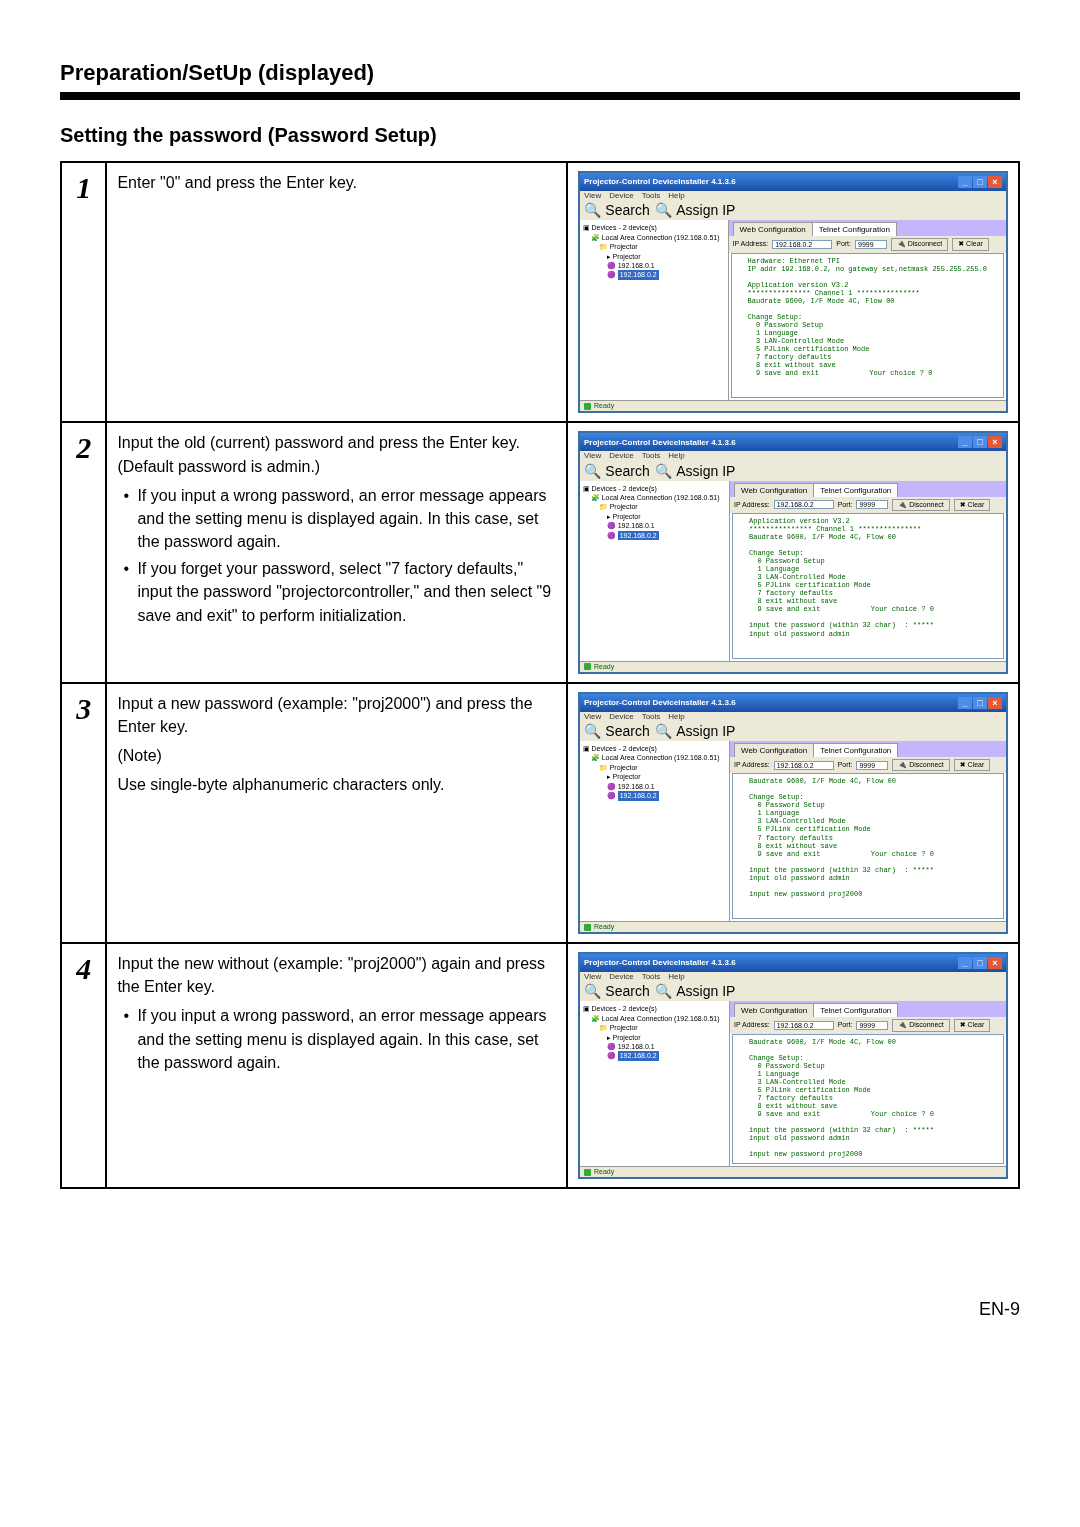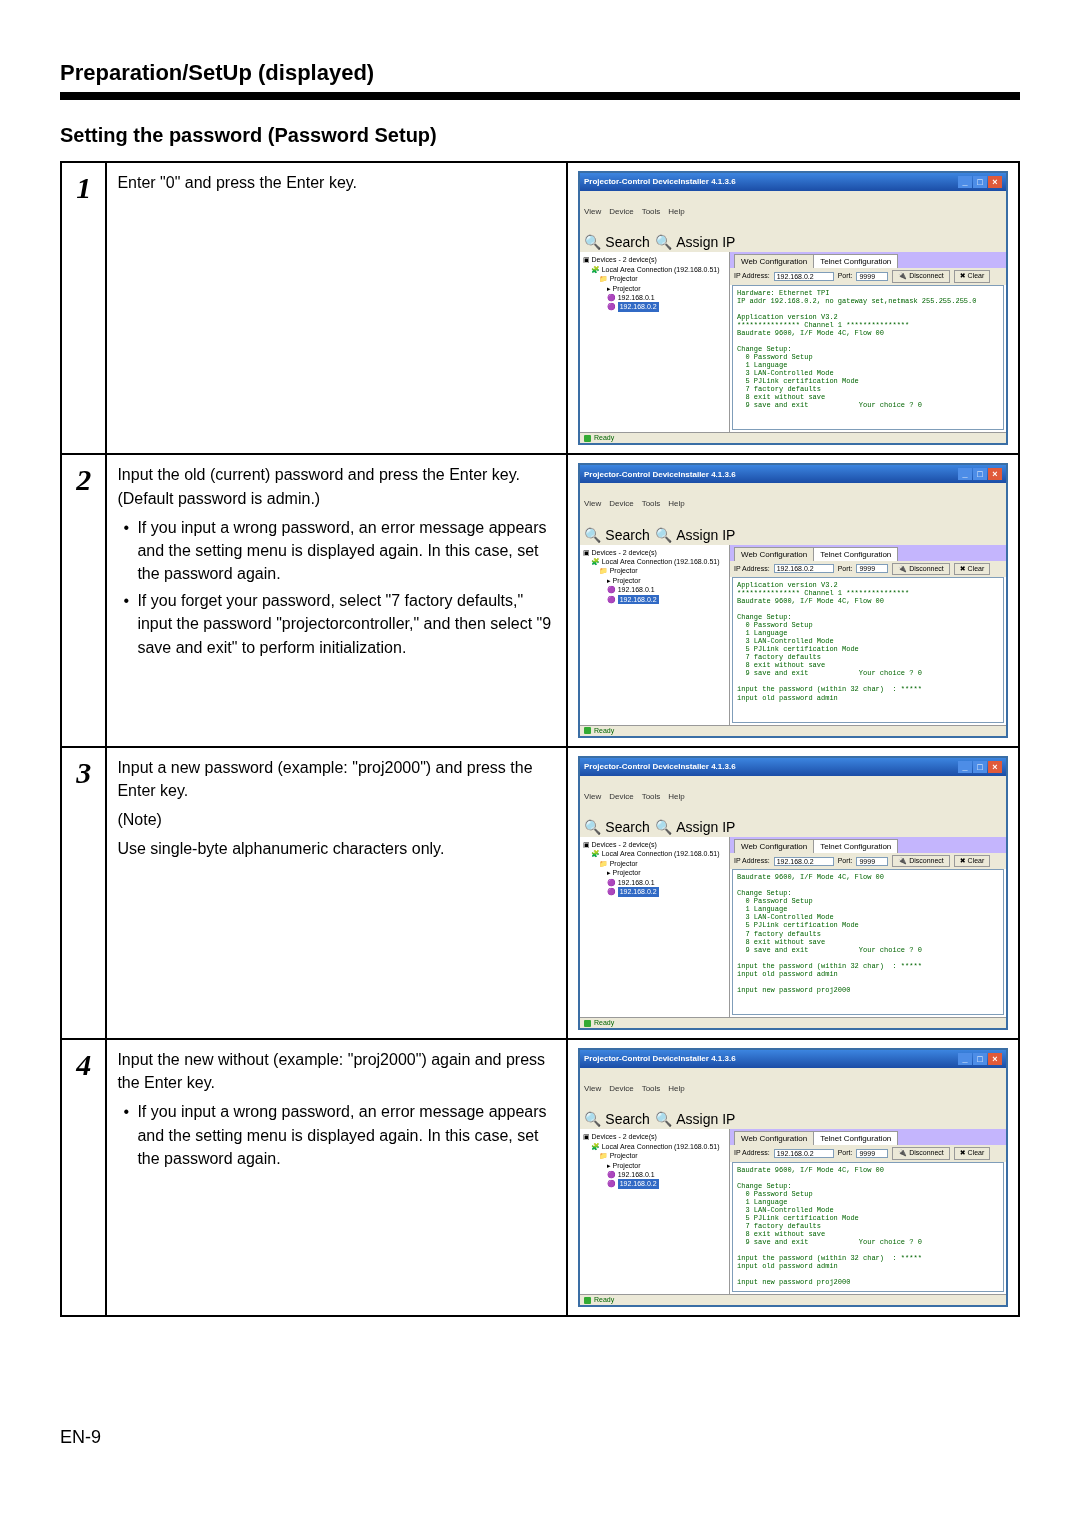"View Device Tools Help" .menubar { padding: 16px 4px -> 0 4px }
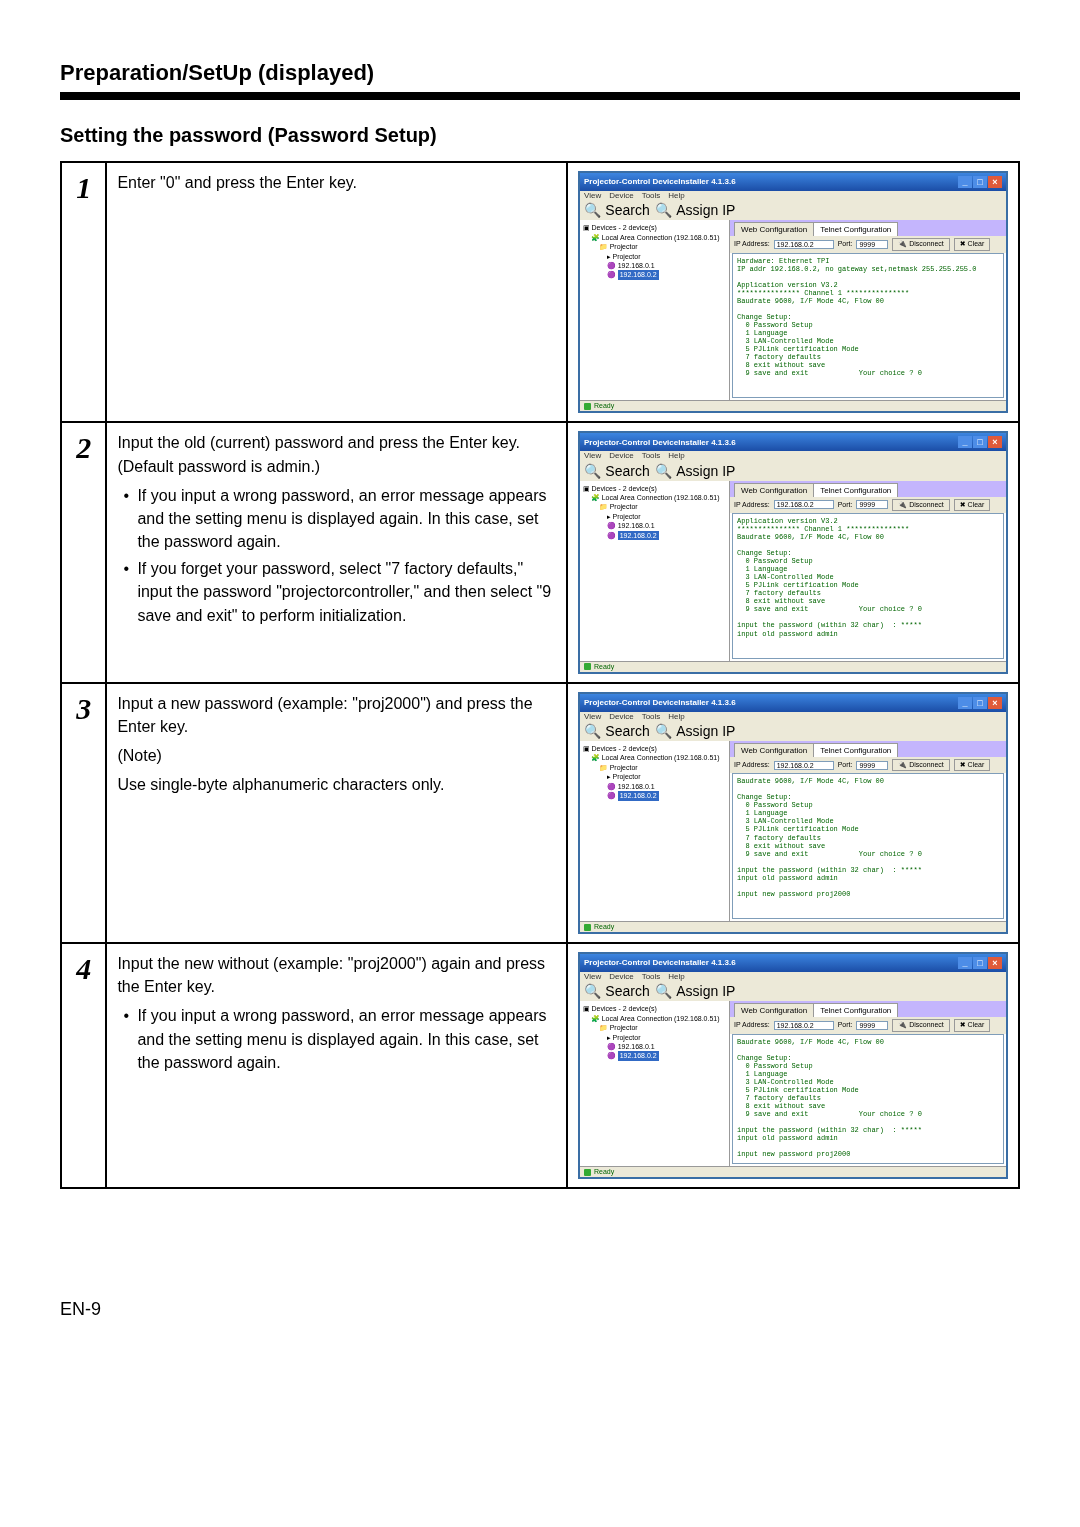"Hardware: Ethernet TPI" .term { padding: 3px 4px -> 3px 16px }
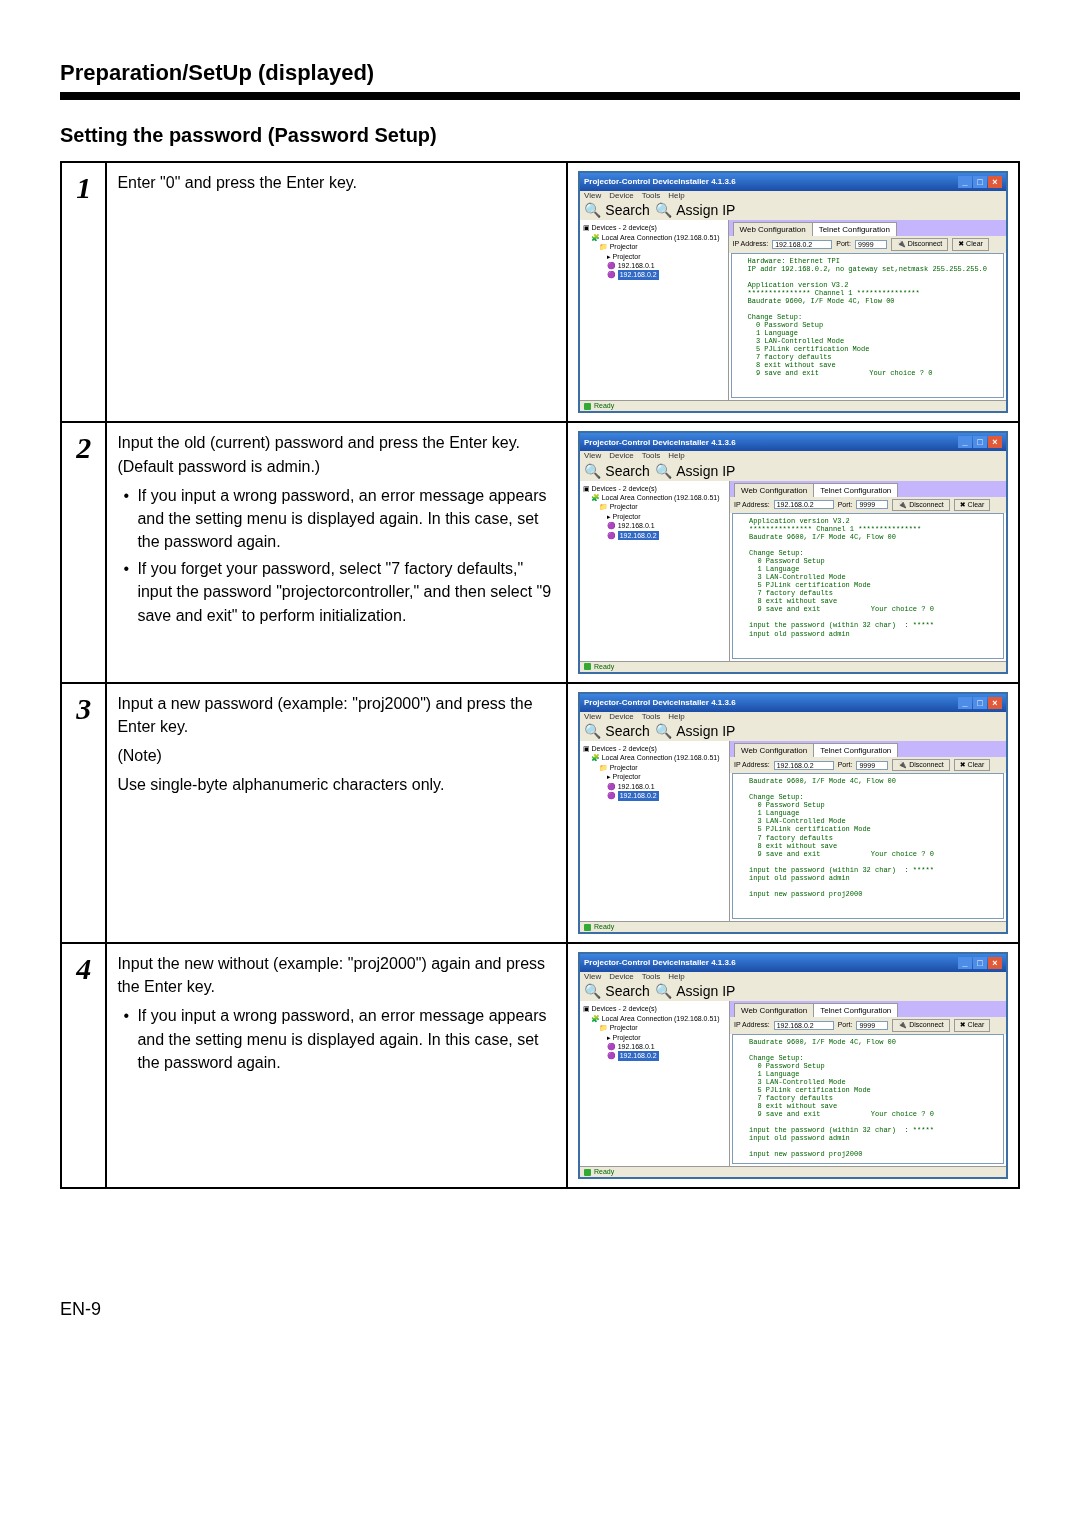"EN-9" .footer { text-align: left -> right }
